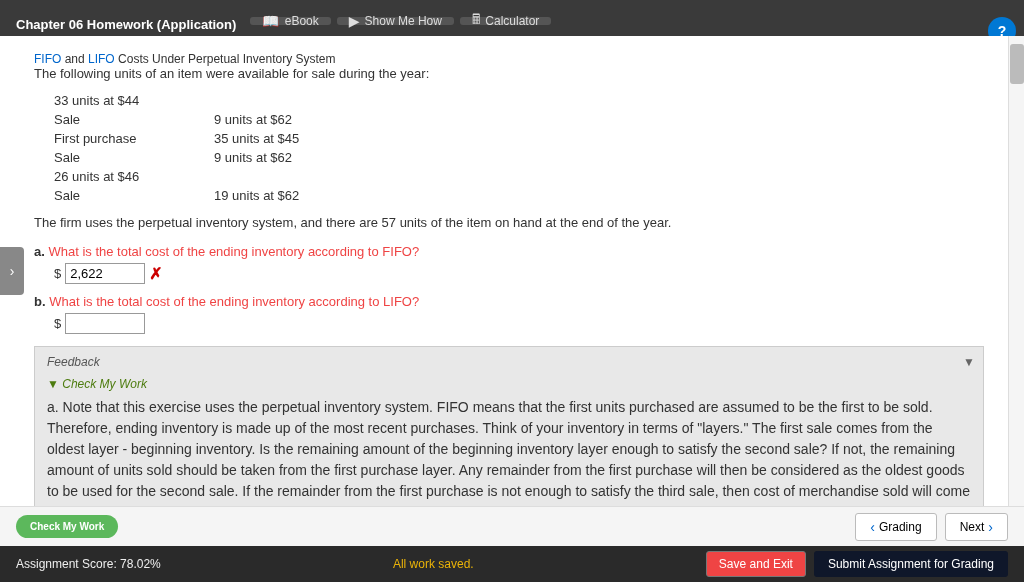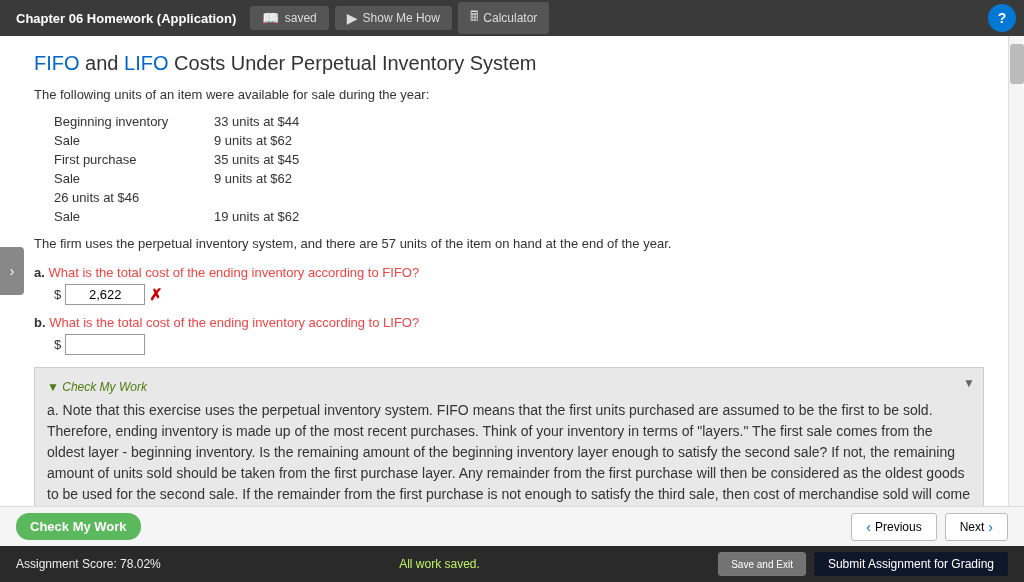"Chapter 06 Homework (Application)" .header { align-items: center -> none; padding: 0 8px -> 17px 8px }
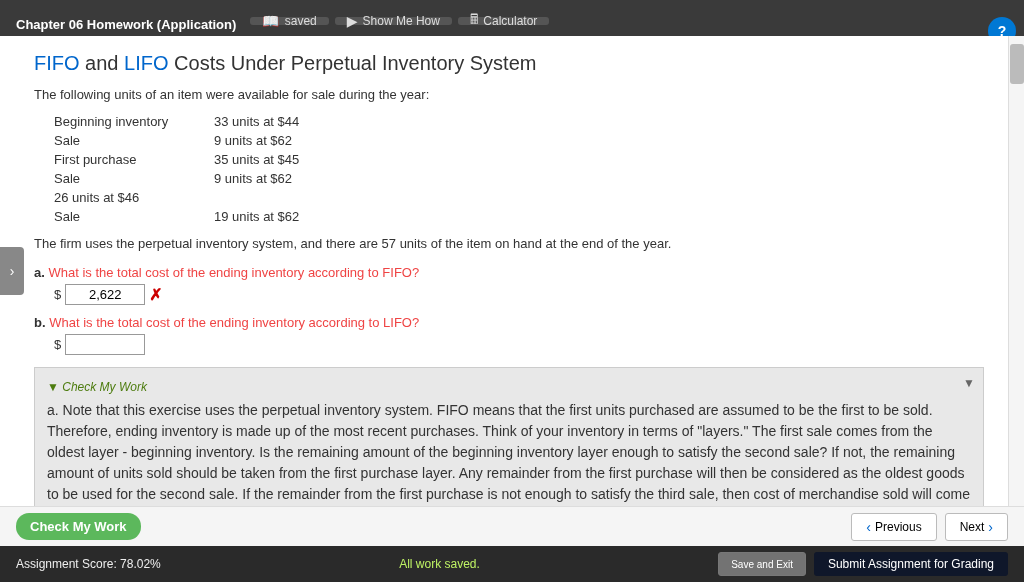"saved" span { text: saved -> eBook }
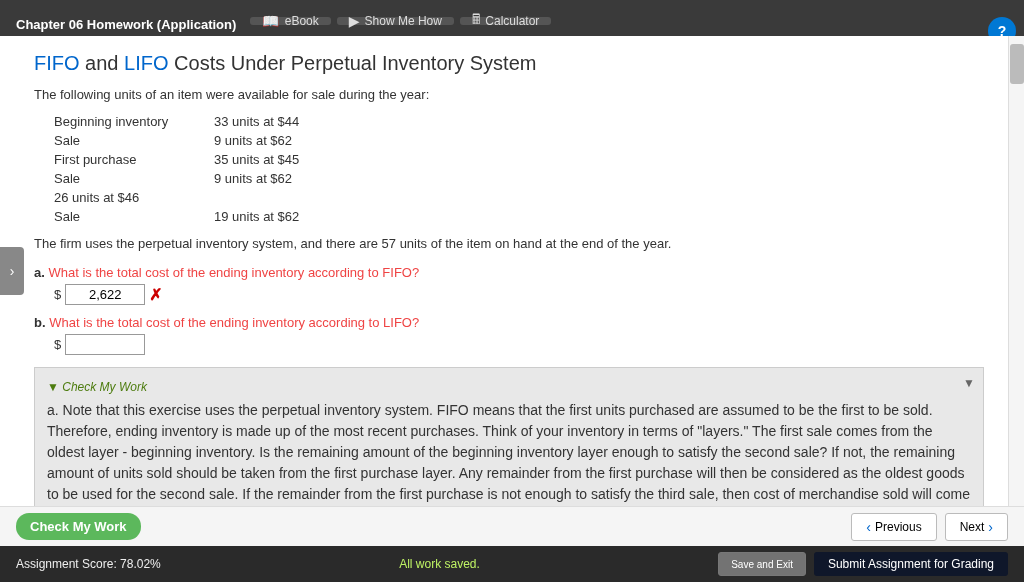"FIFO and LIFO Costs Under" .question-title { font-size: 20px -> 12px; margin-bottom: 12px -> none }
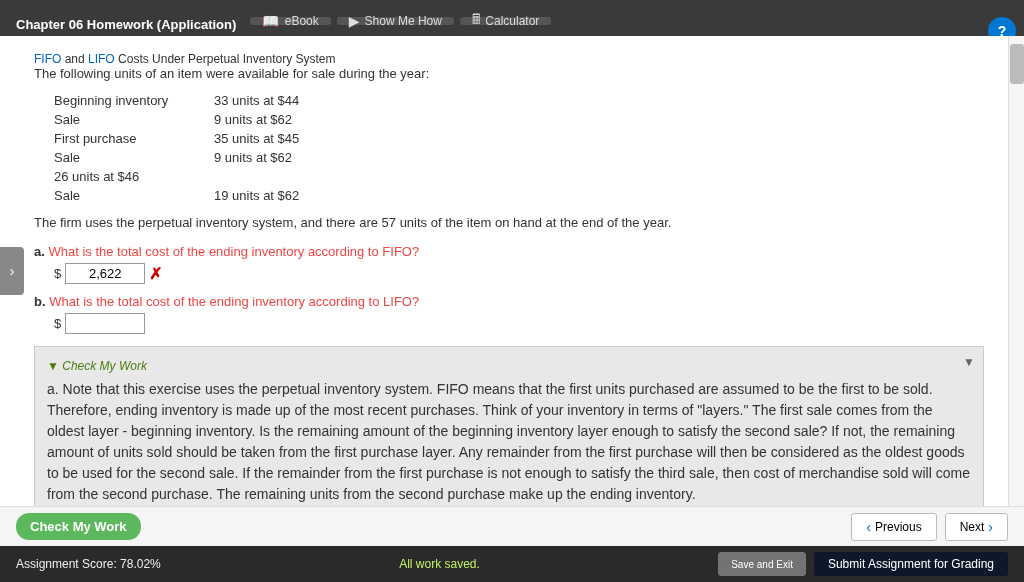"Beginning inventory" span.inv-label { html: <span>Beginning inventory</span> -> none }
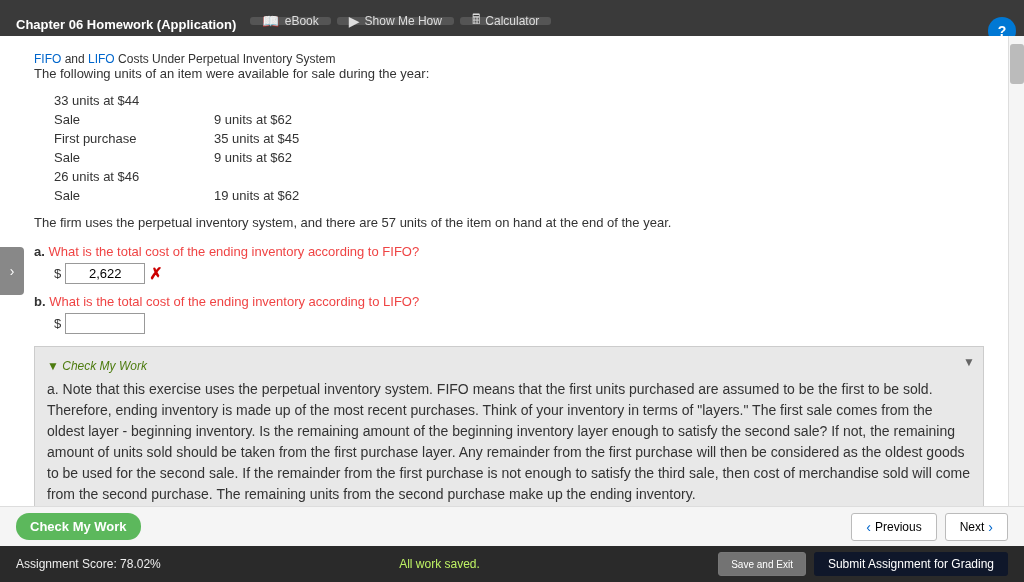"2,622" .answer-input { text-align: center -> left }
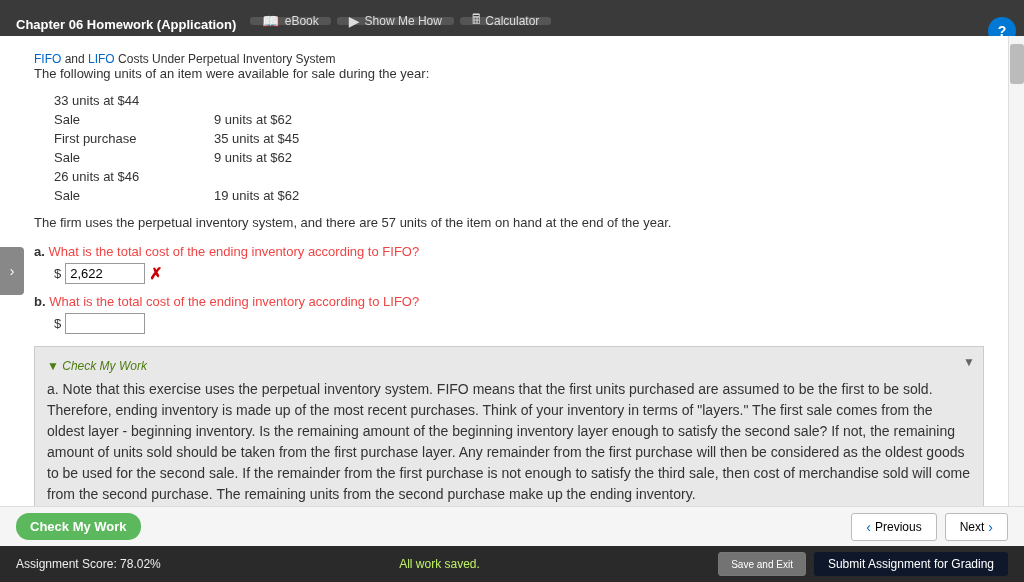"Feedback" div.feedback-header { html: none -> <div>Feedback</div> }
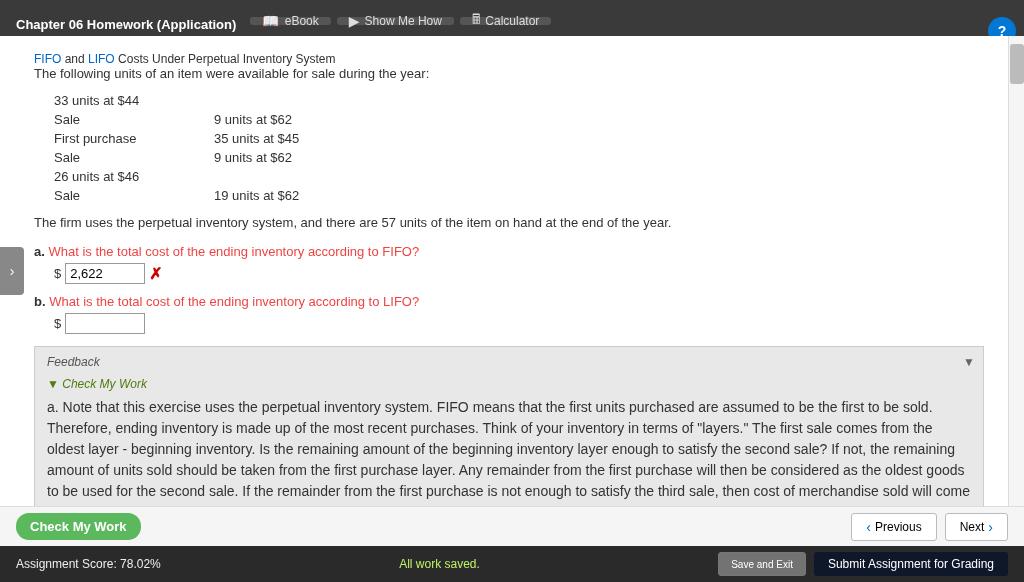"Check My Work" .check-work-btn { font-size: 13px -> 10px }
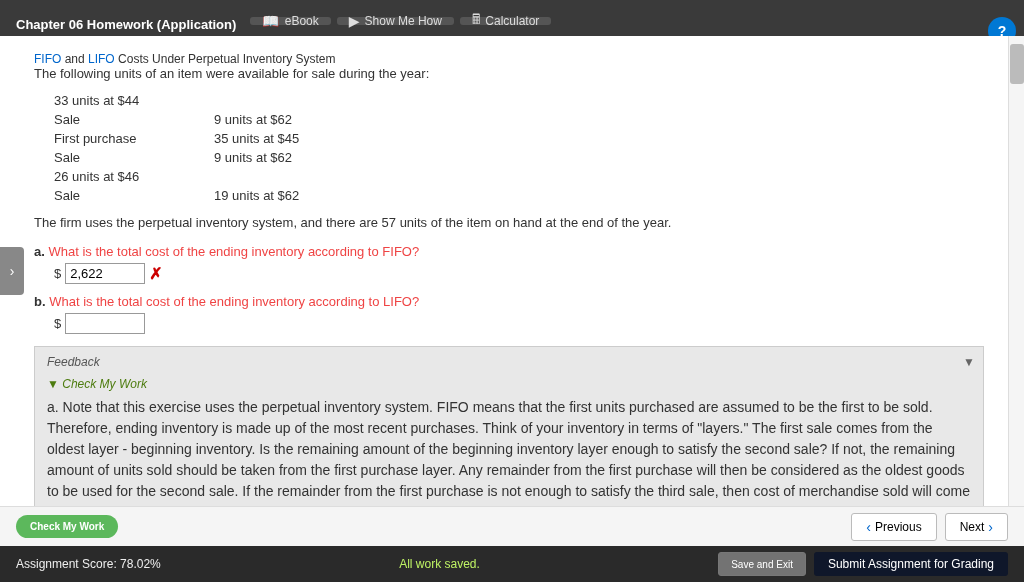"Previous" span { text: Previous -> Grading }
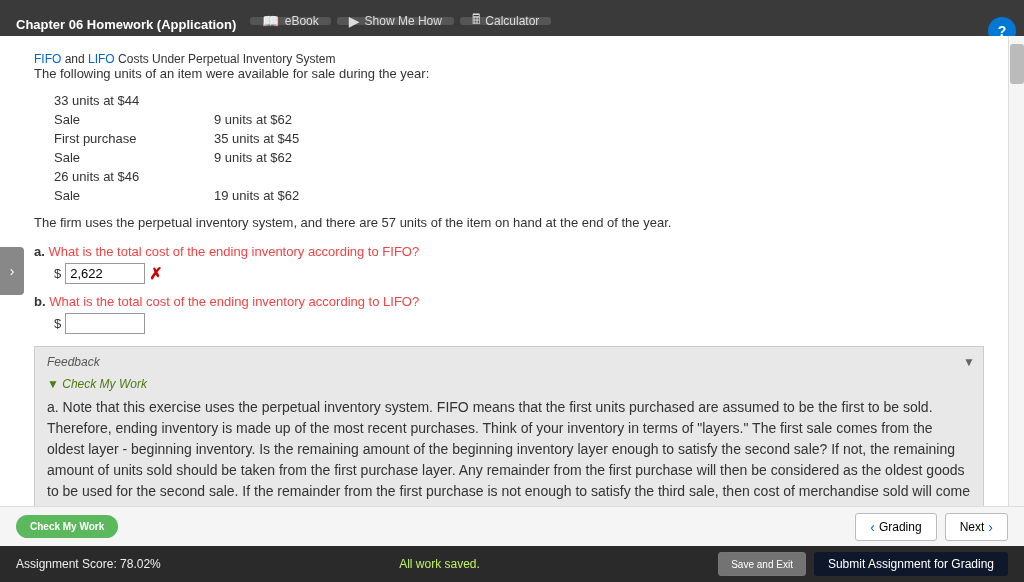"All work saved." .saved-text { color: #bef264 -> #eab308 }
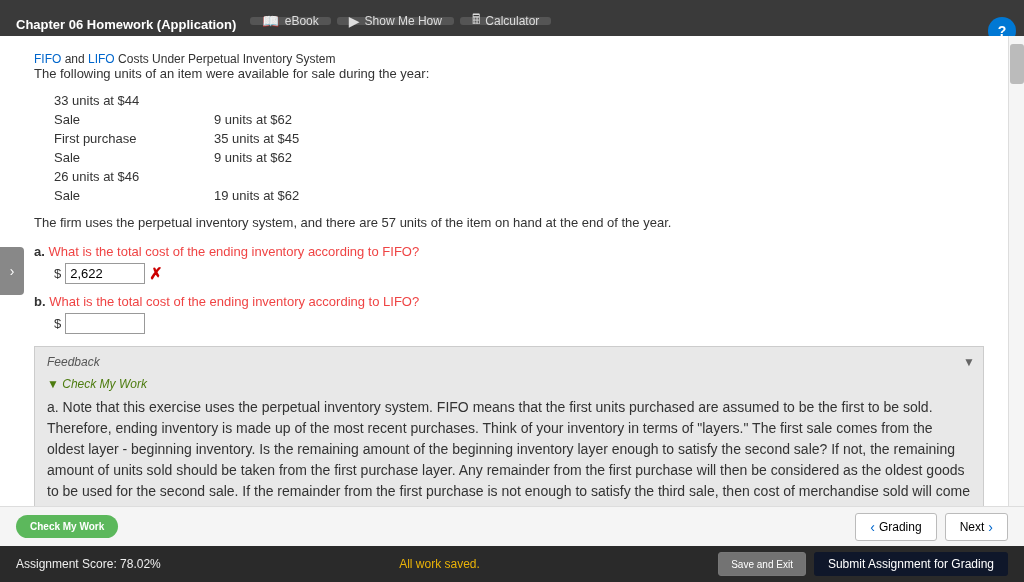"Save and Exit" .save-exit-btn { background: #737373 -> #ef4444; font-size: 10px -> 12px }
